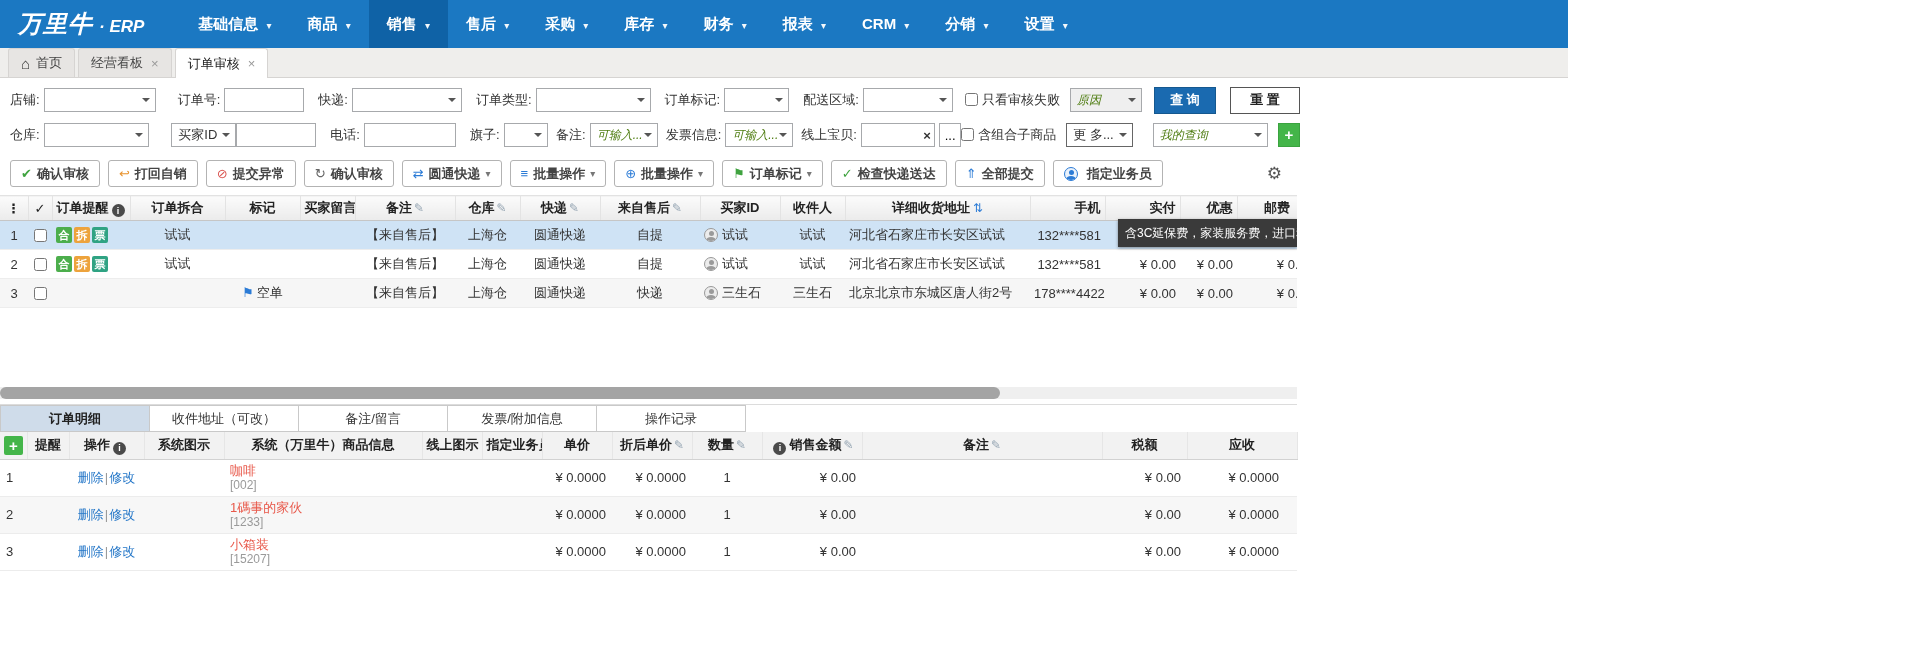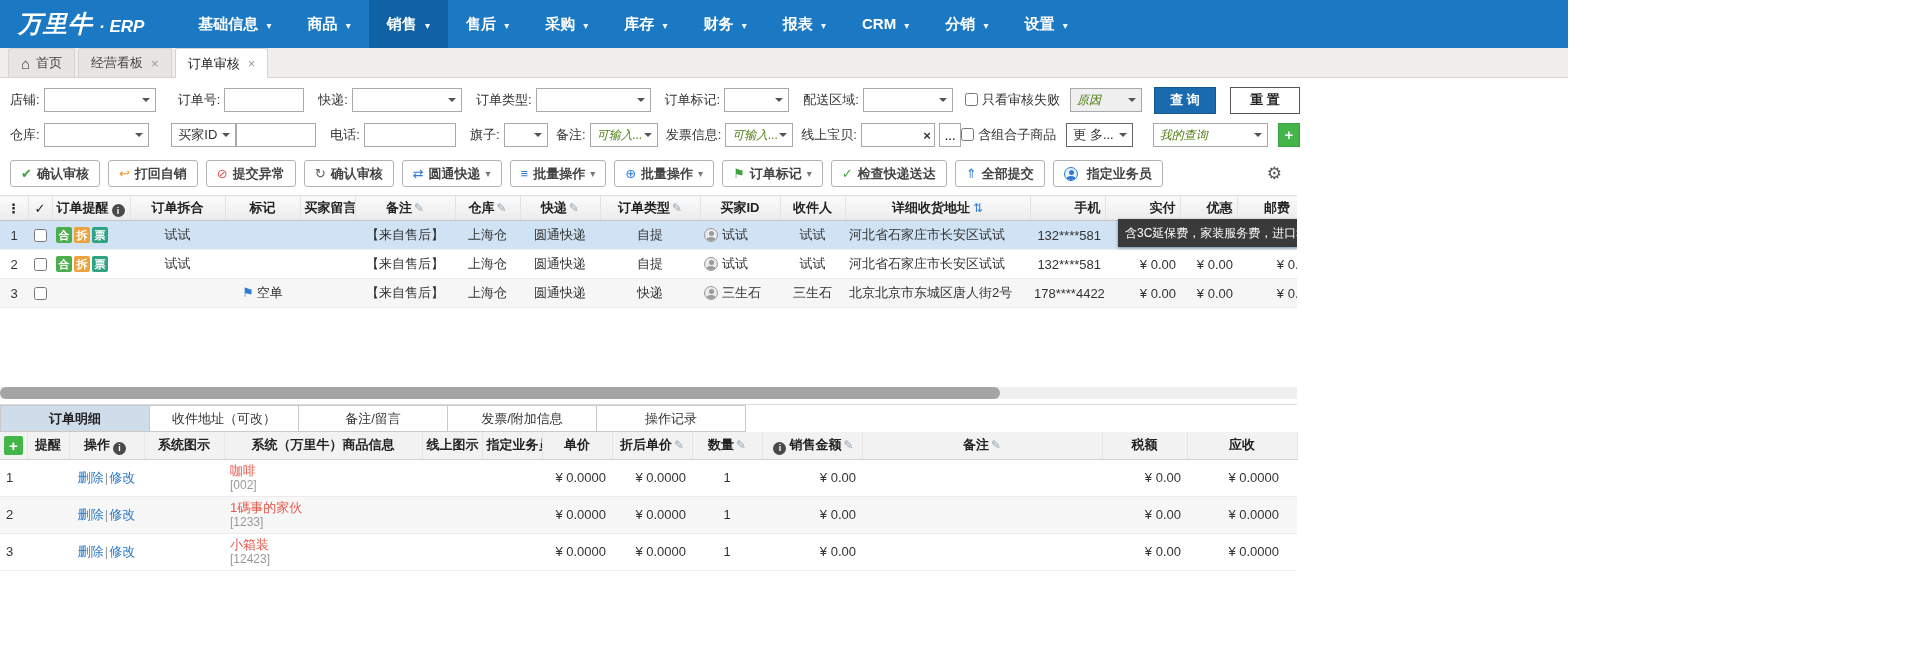"订单类型" span { text: 订单类型 -> 来自售后 }
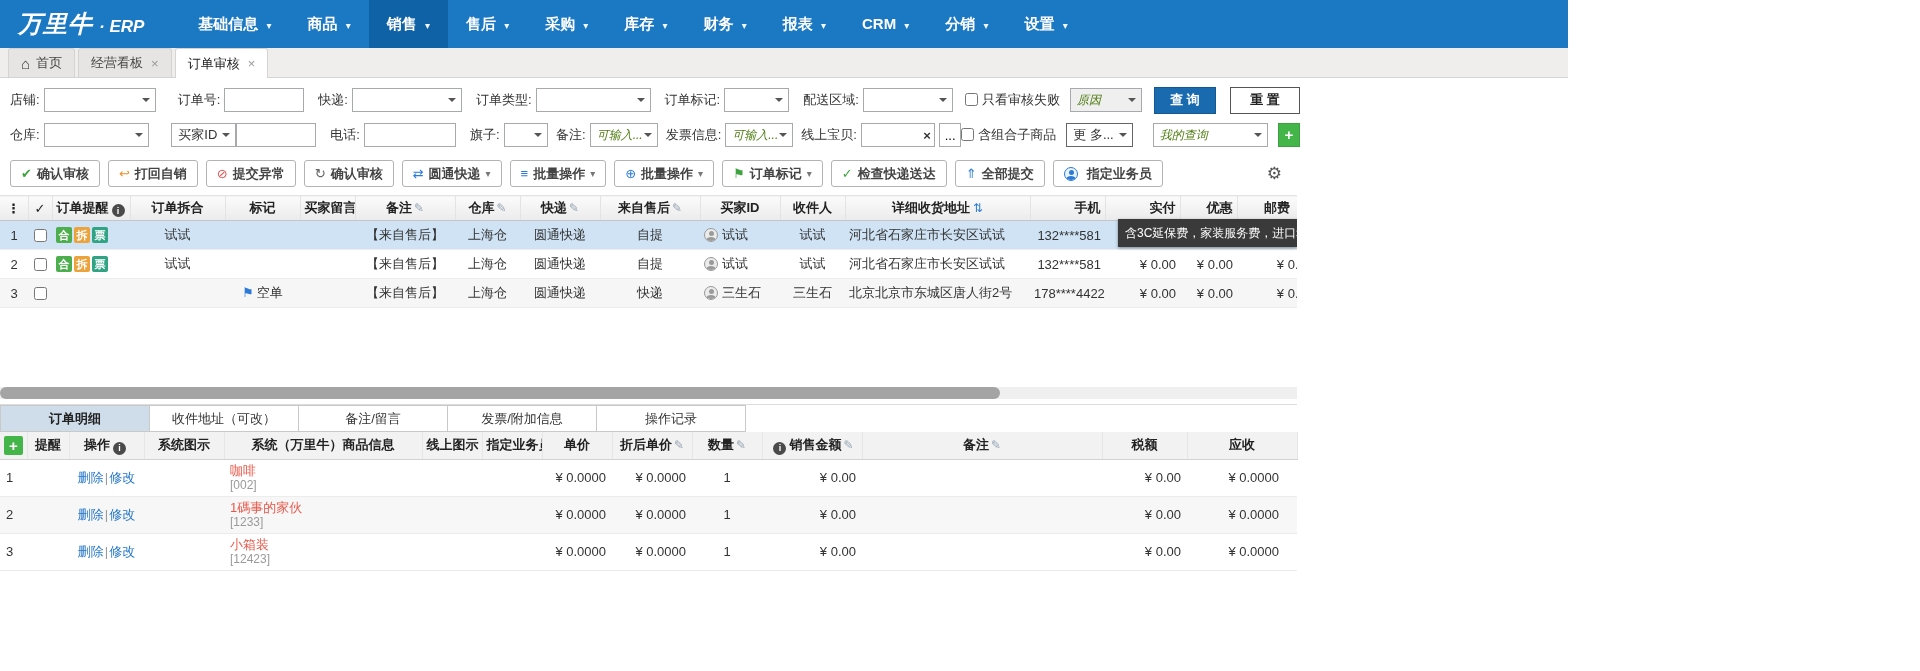"[12423]" div.pcode { text: 12423 -> 15207 }
